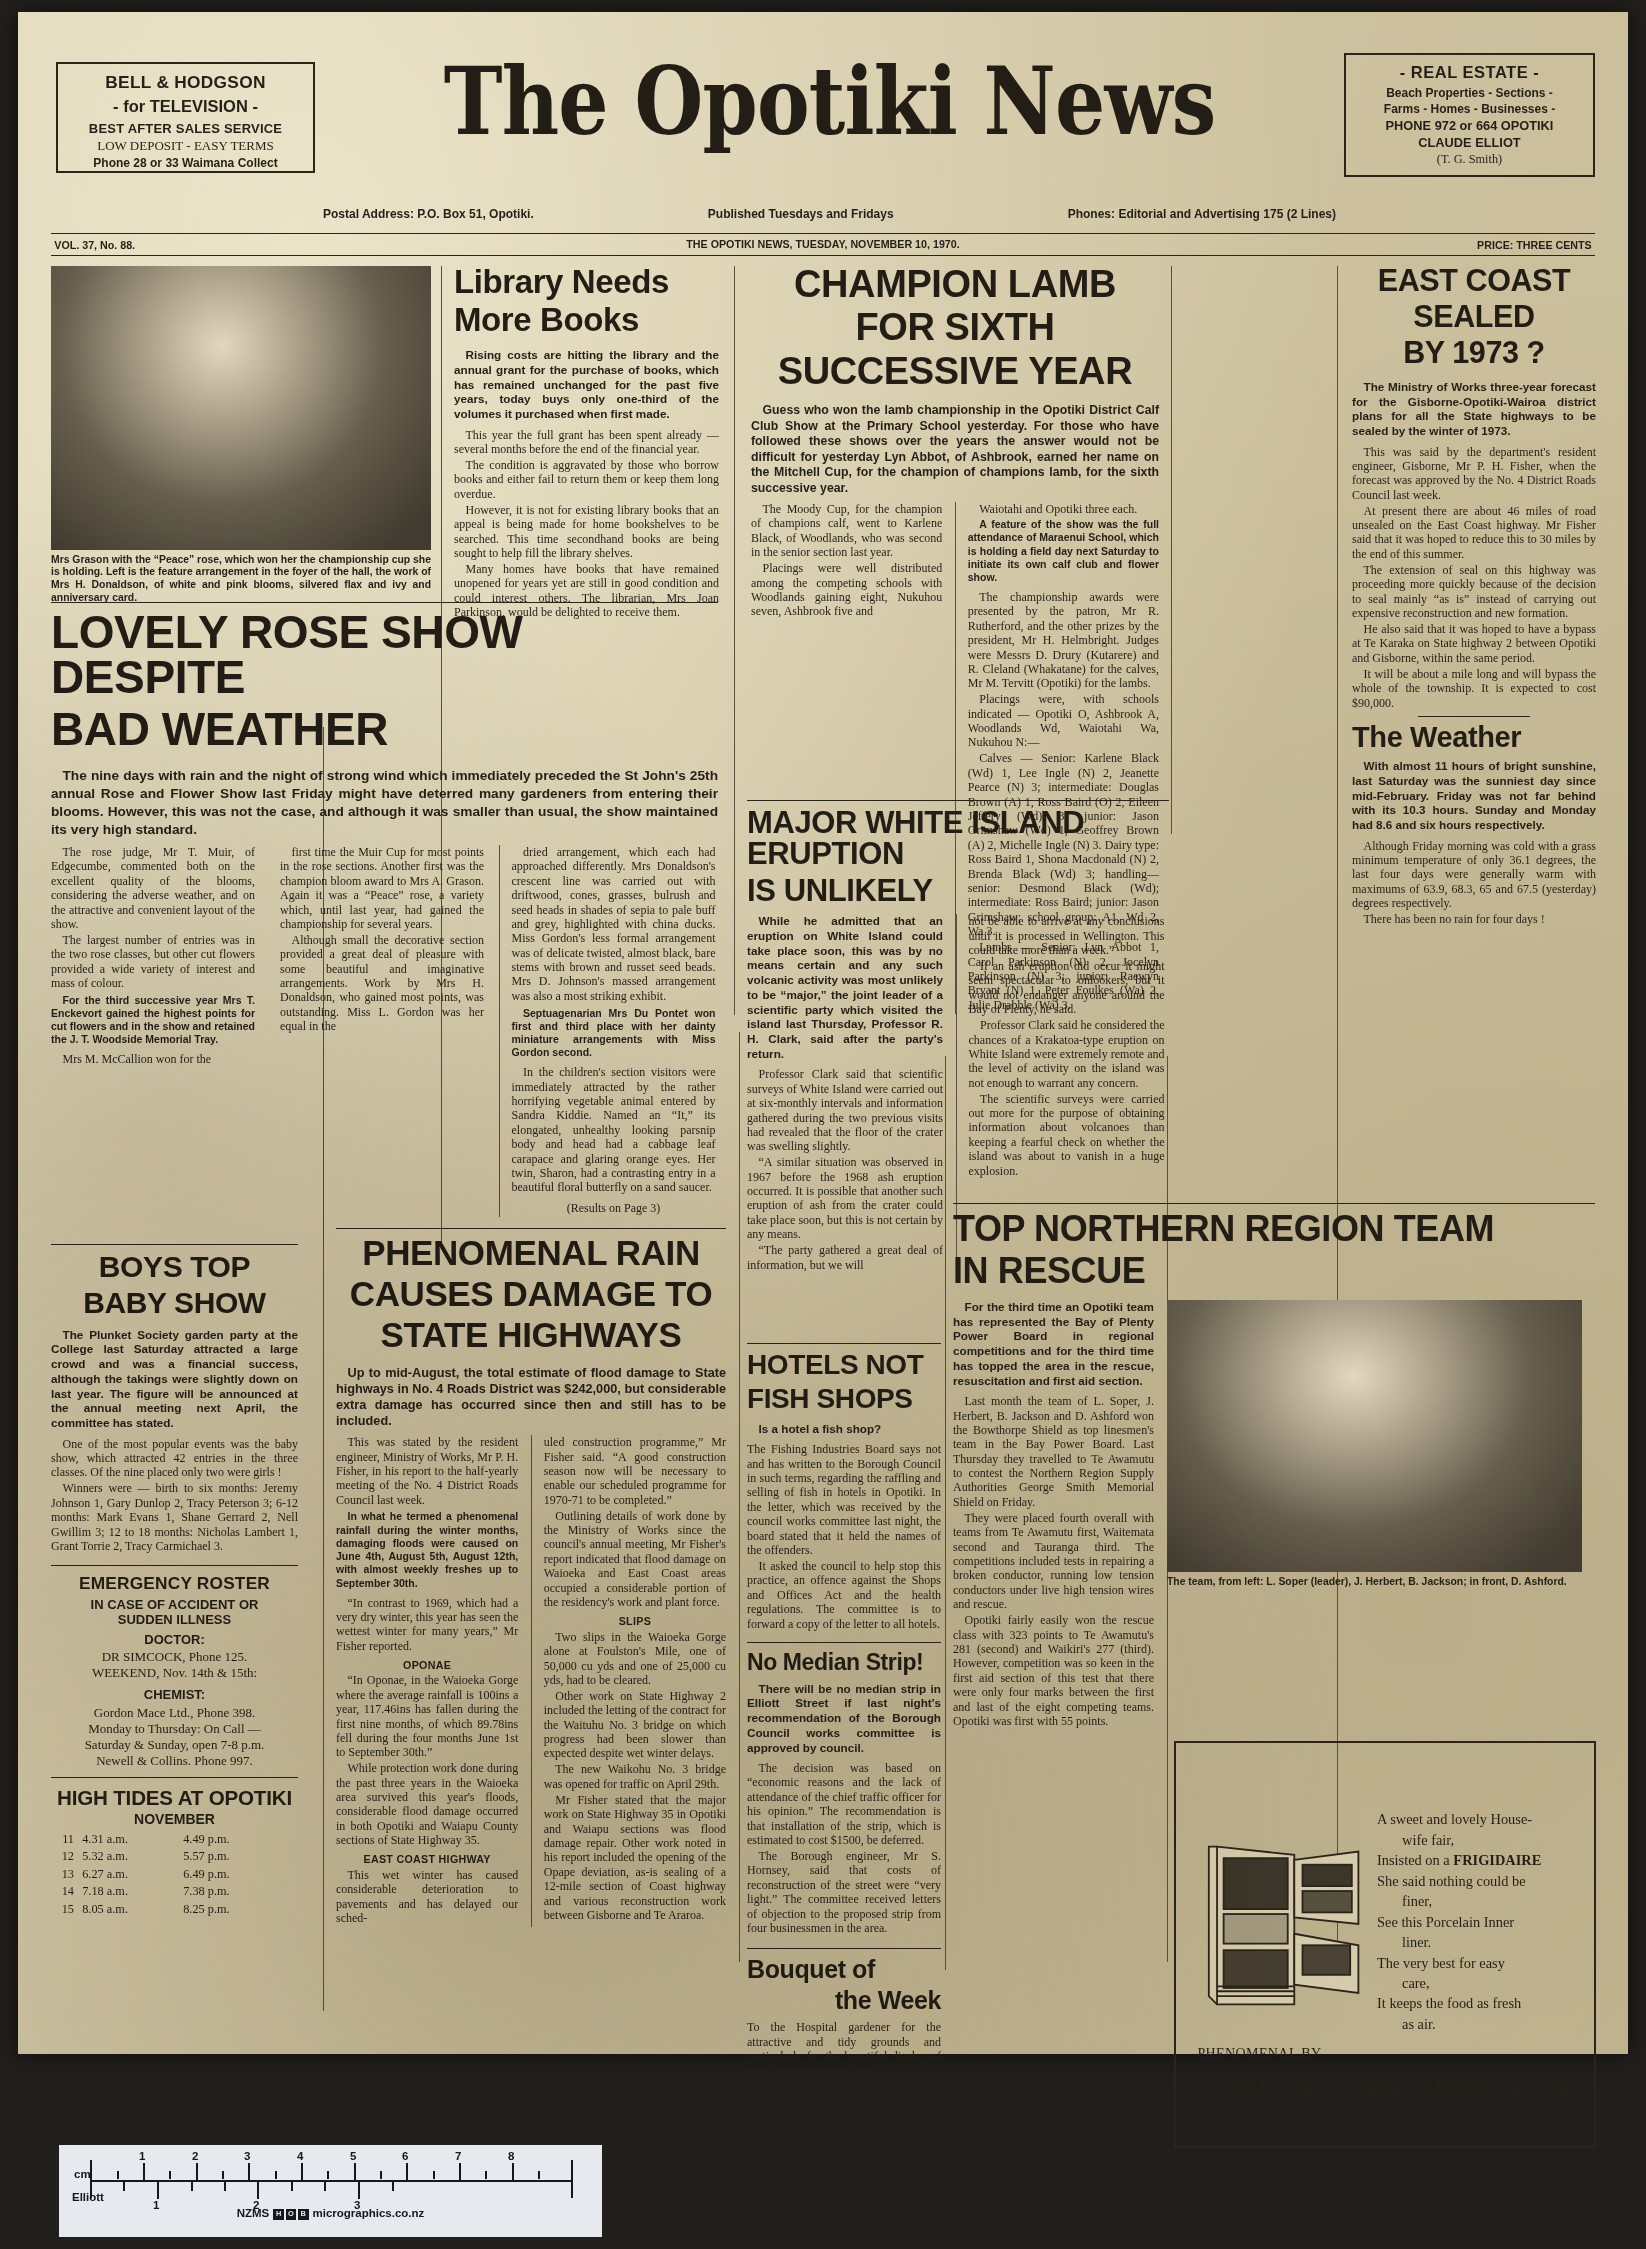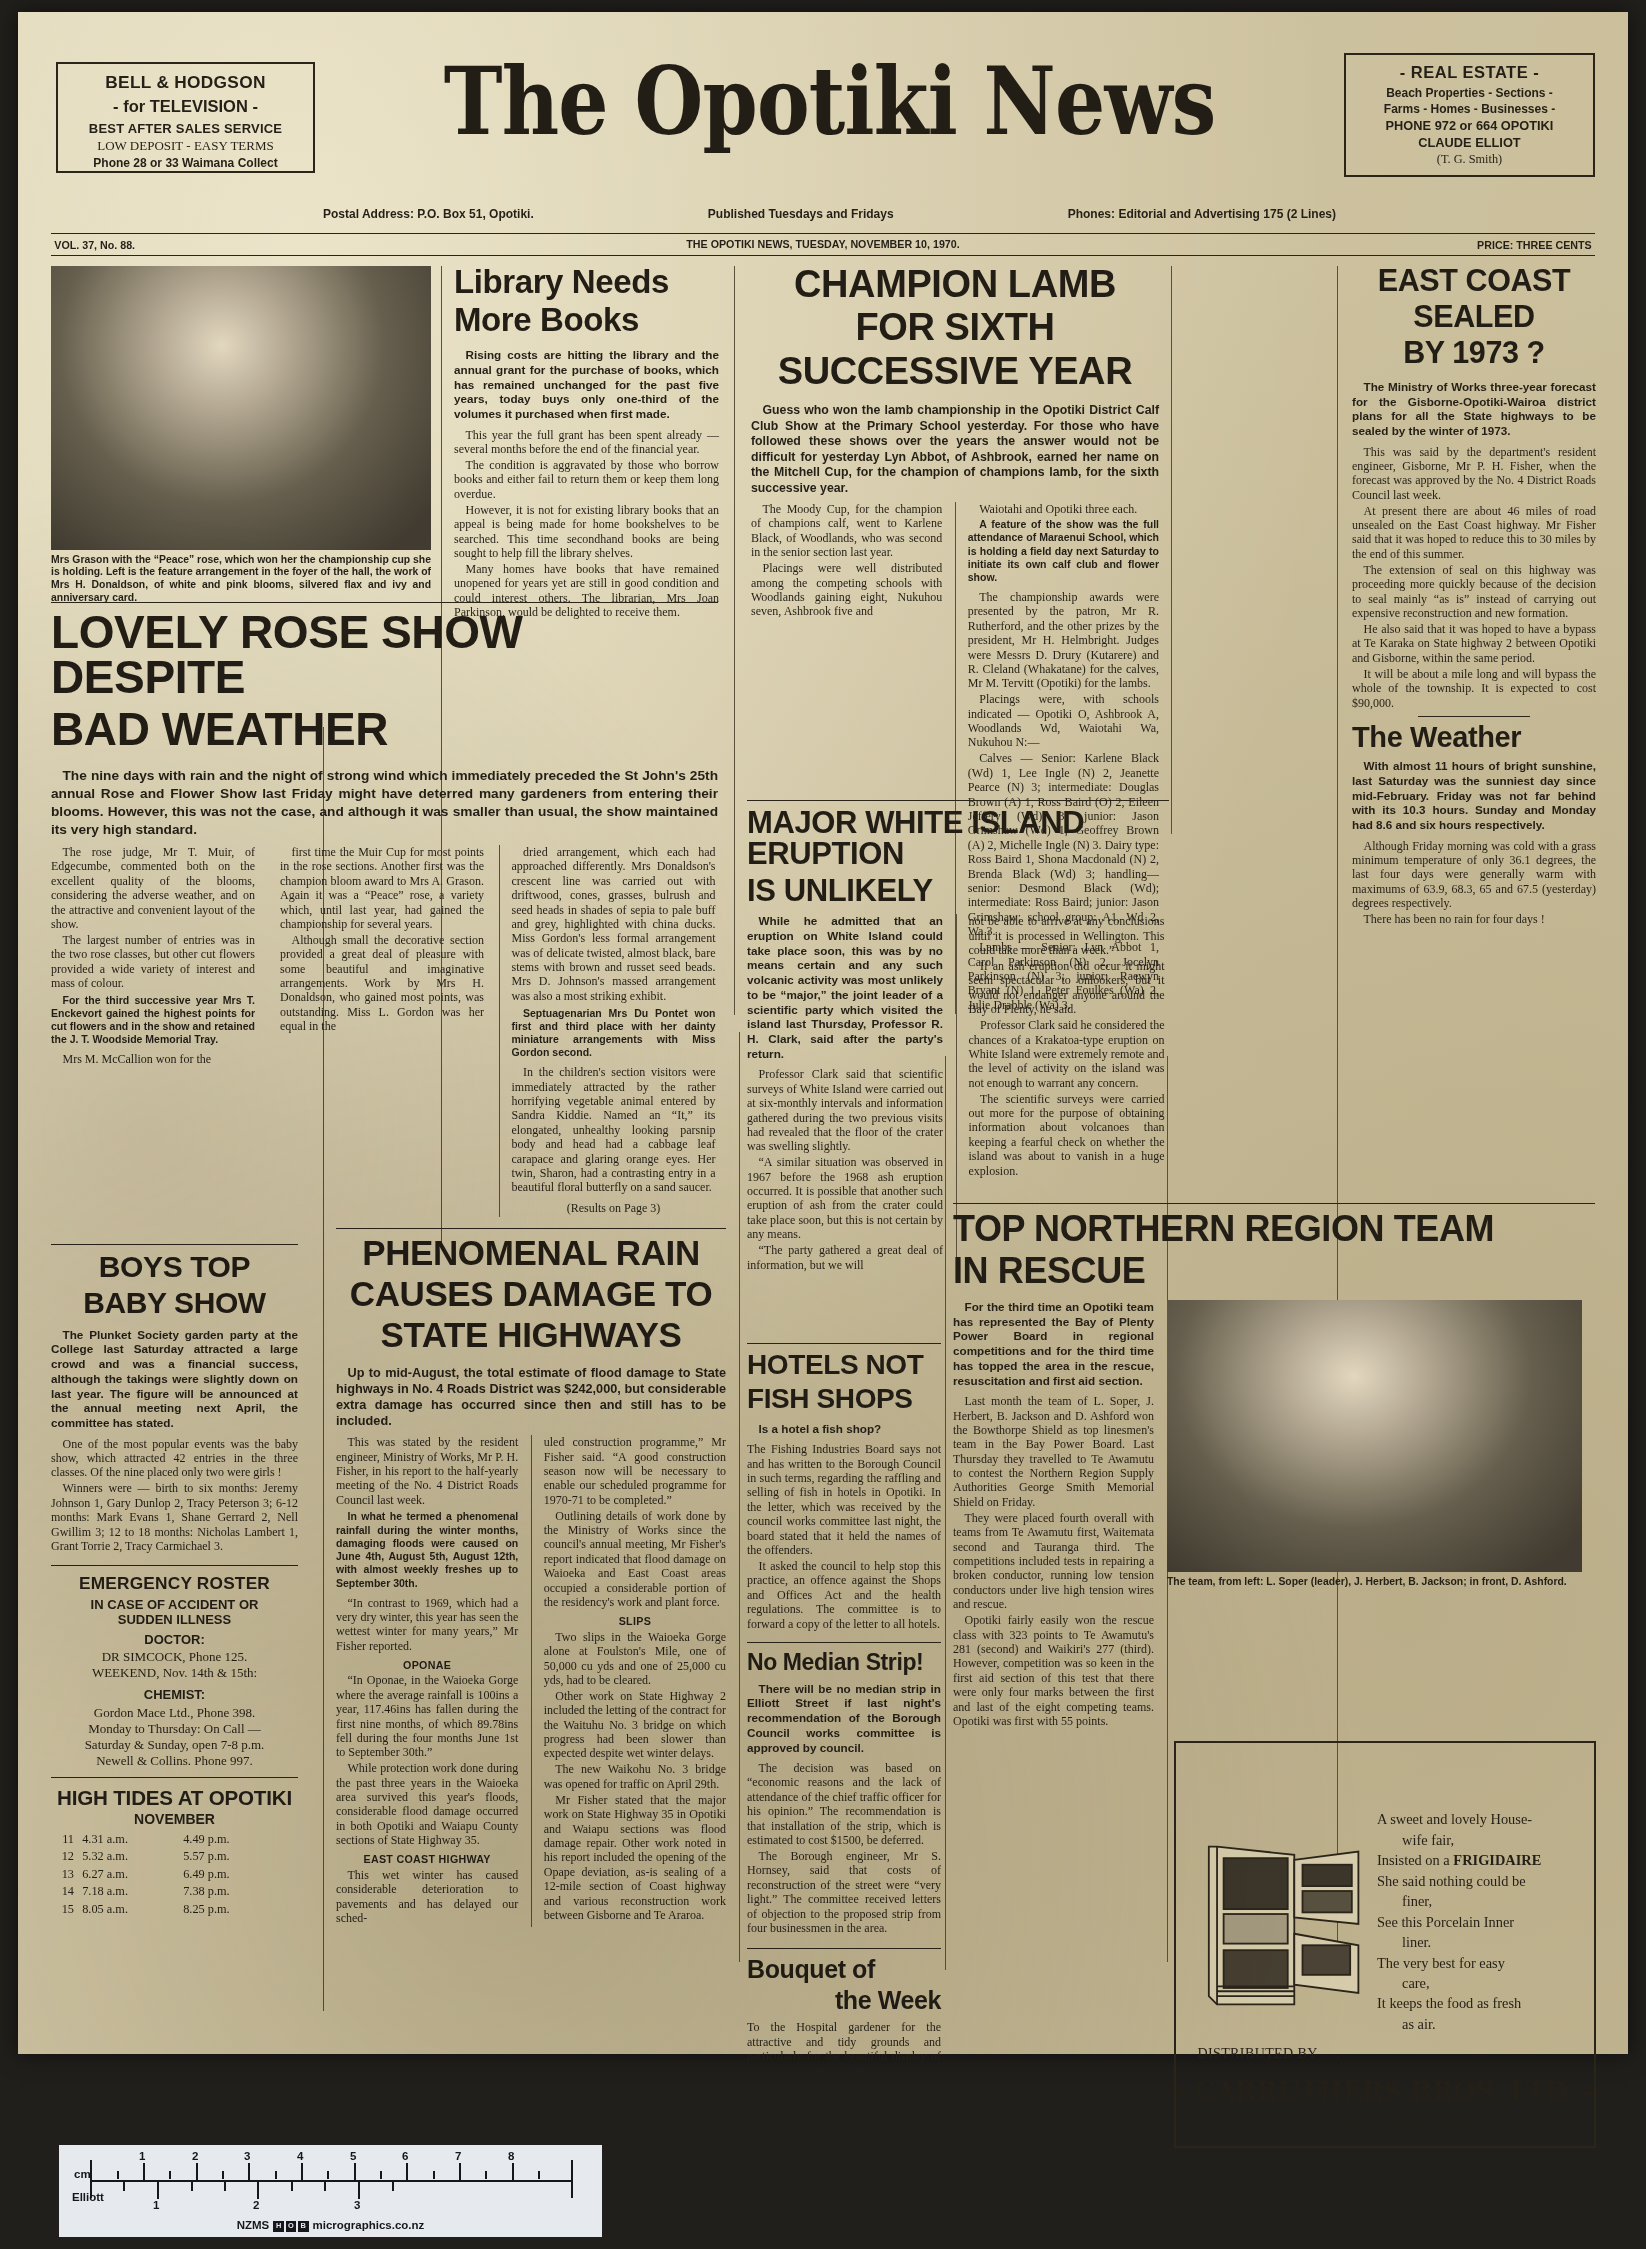"DISTRIBUTED BY . . ." div { text: DISTRIBUTED -> PHENOMENAL }
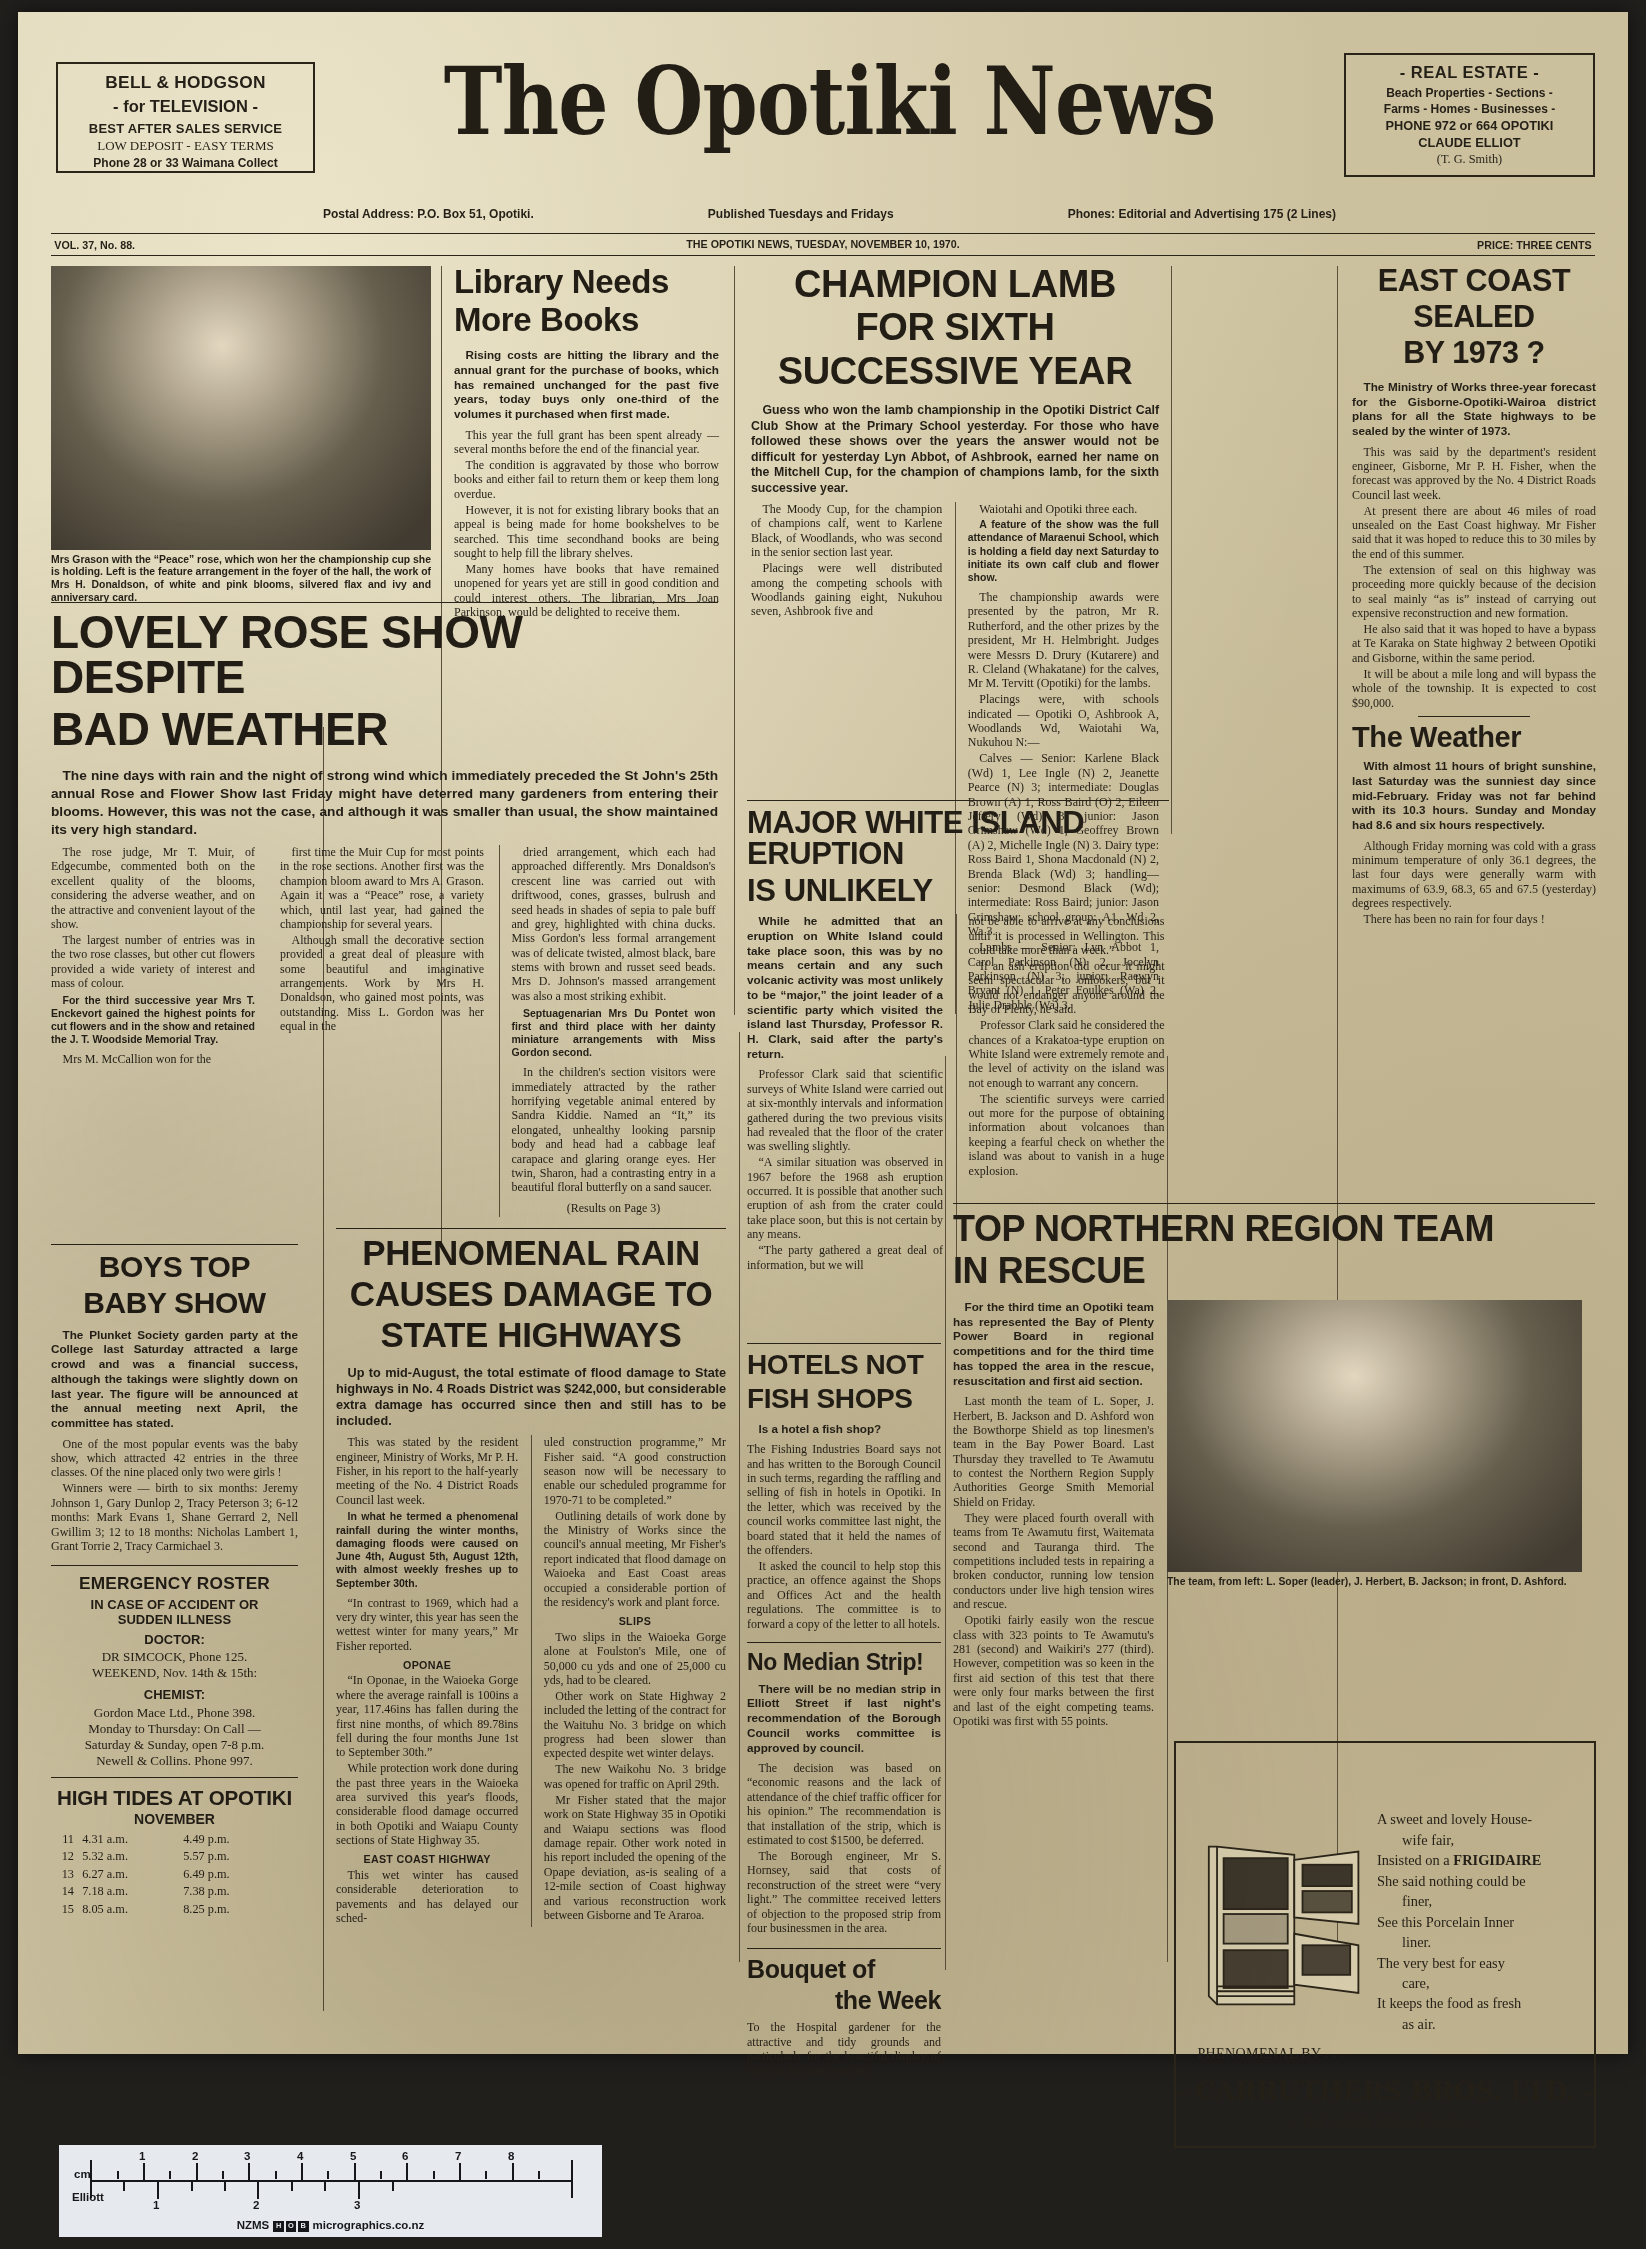"NZMS H O B micrographics.co.nz" #ruler-brand { bottom: 5px -> 17px }
